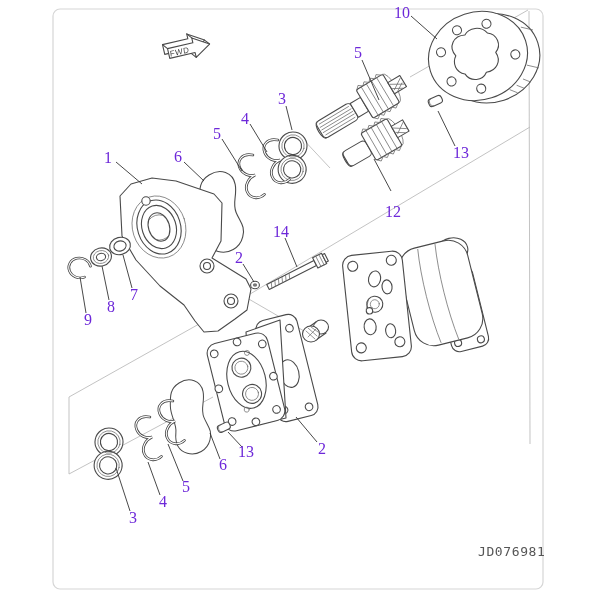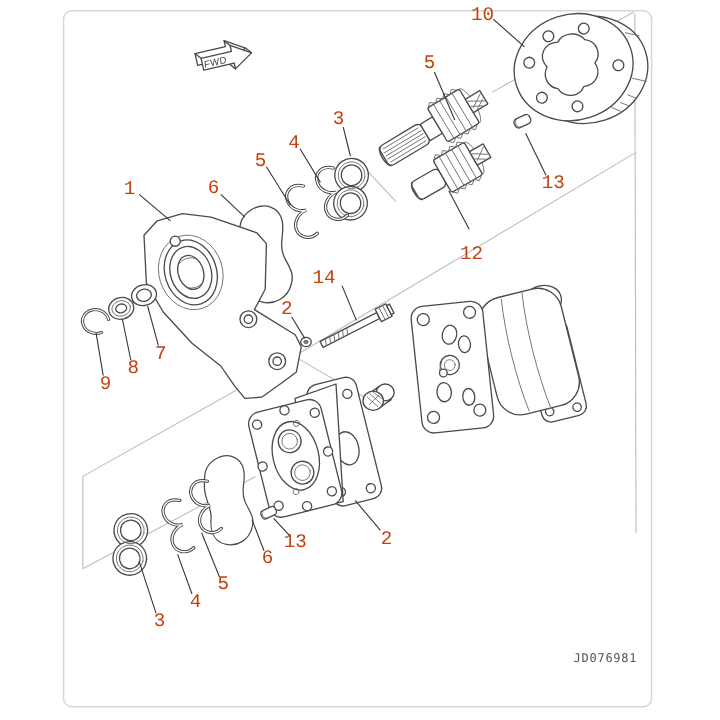"10" .callout { color: #c2410c -> #6d28d9; font-family: Liberation Mono, monospace -> Liberation Serif, serif }
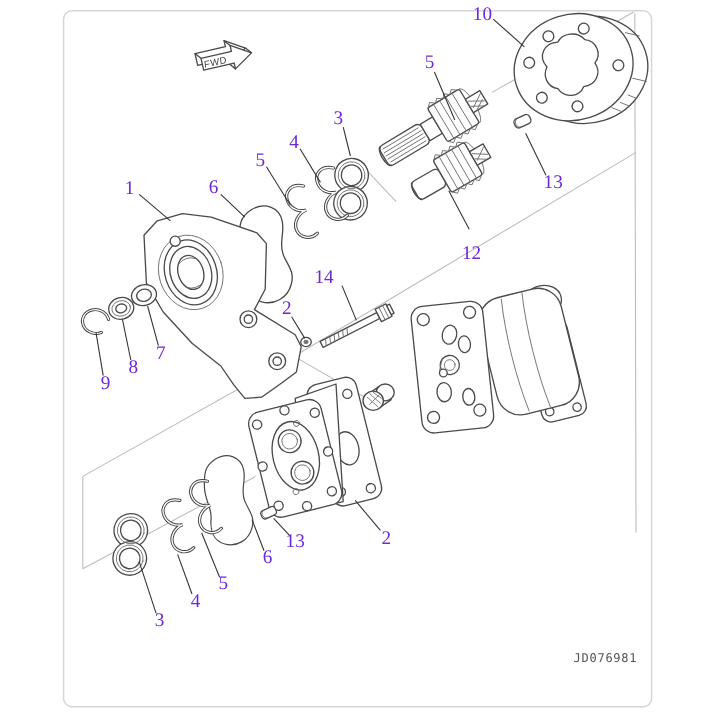"14" div.callout { left: 270px -> 281px }
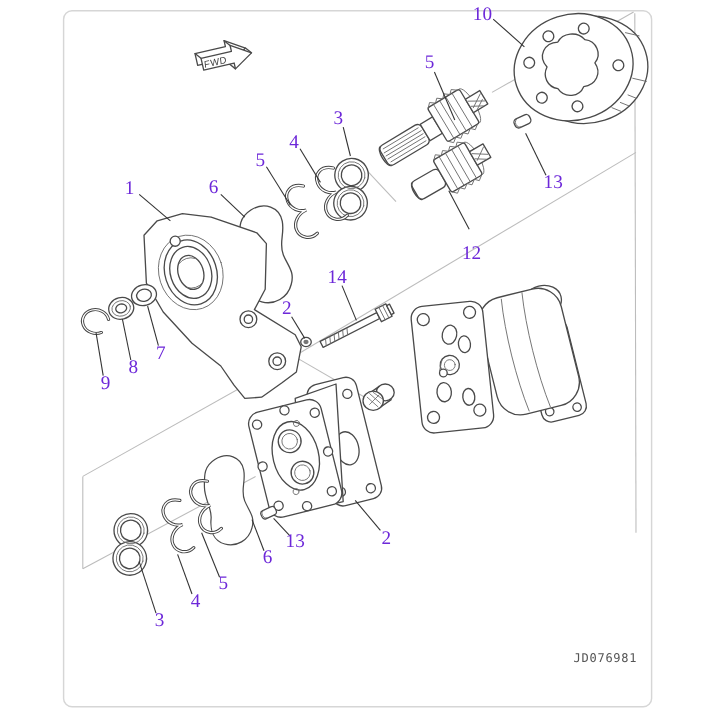"JD076981" #dwgnum { font-size: 10px -> 13px; text-align: none -> right }
